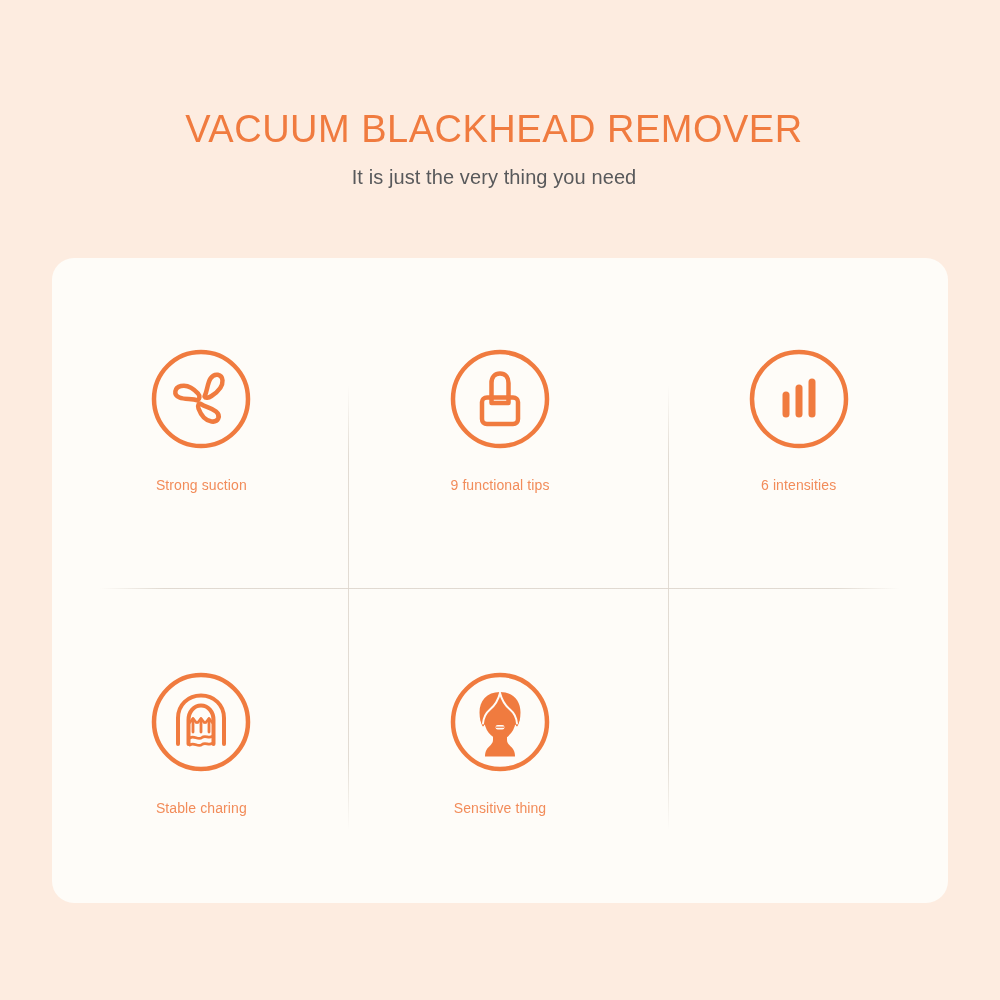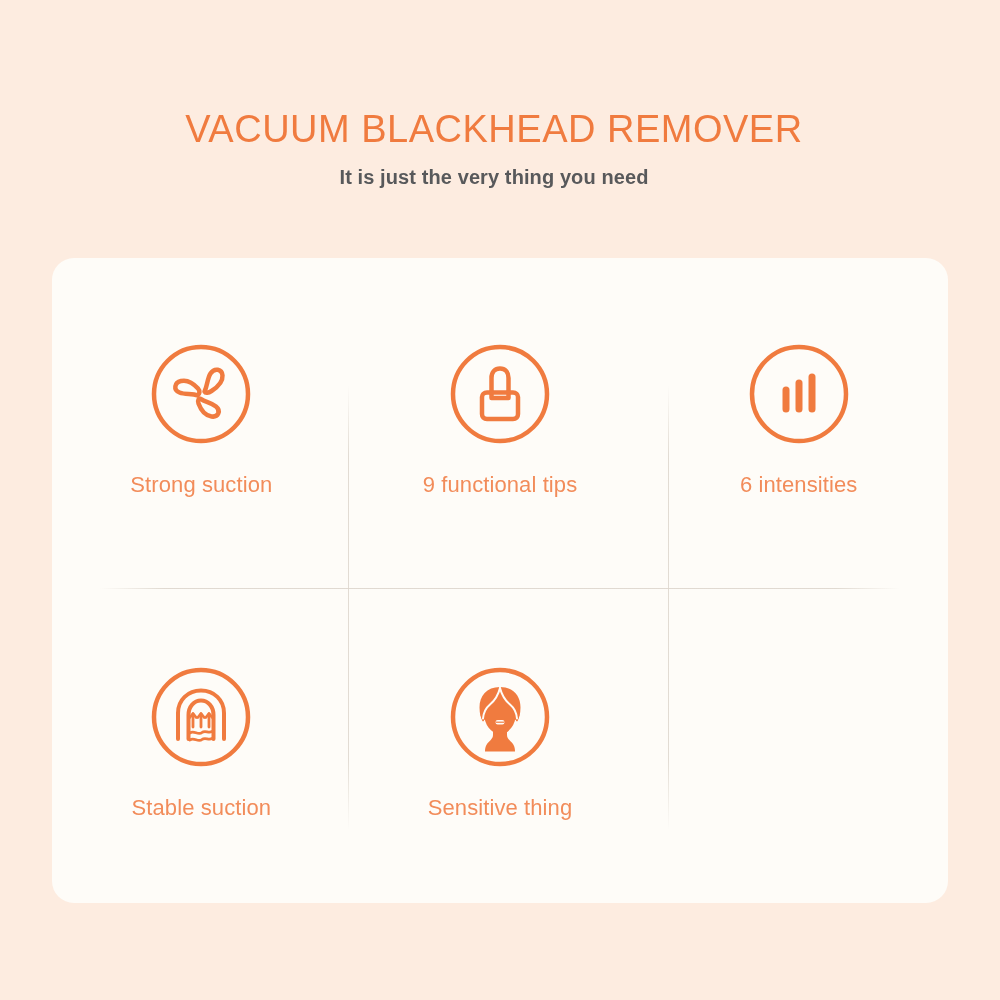"It is just the very" .subtitle { font-weight: 700 -> 400 }
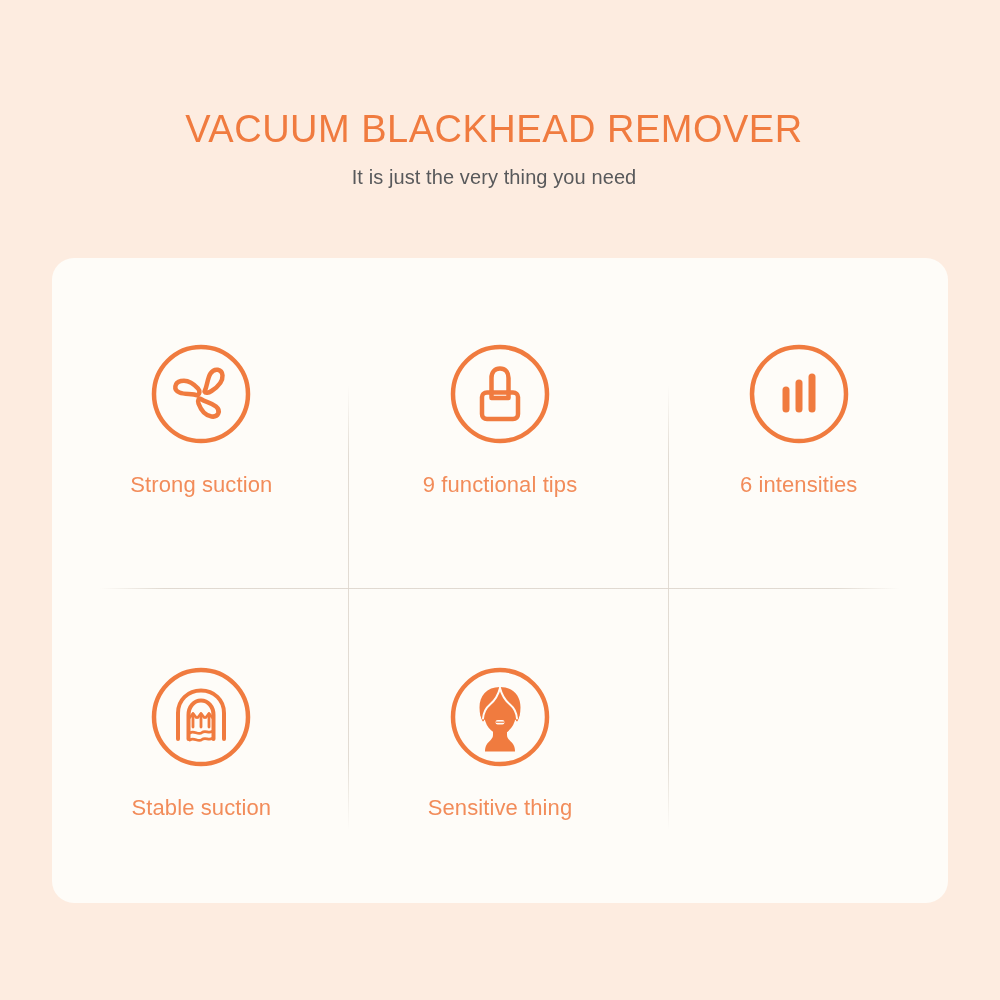"Strong suction" .cell-label { font-size: 22px -> 14px }
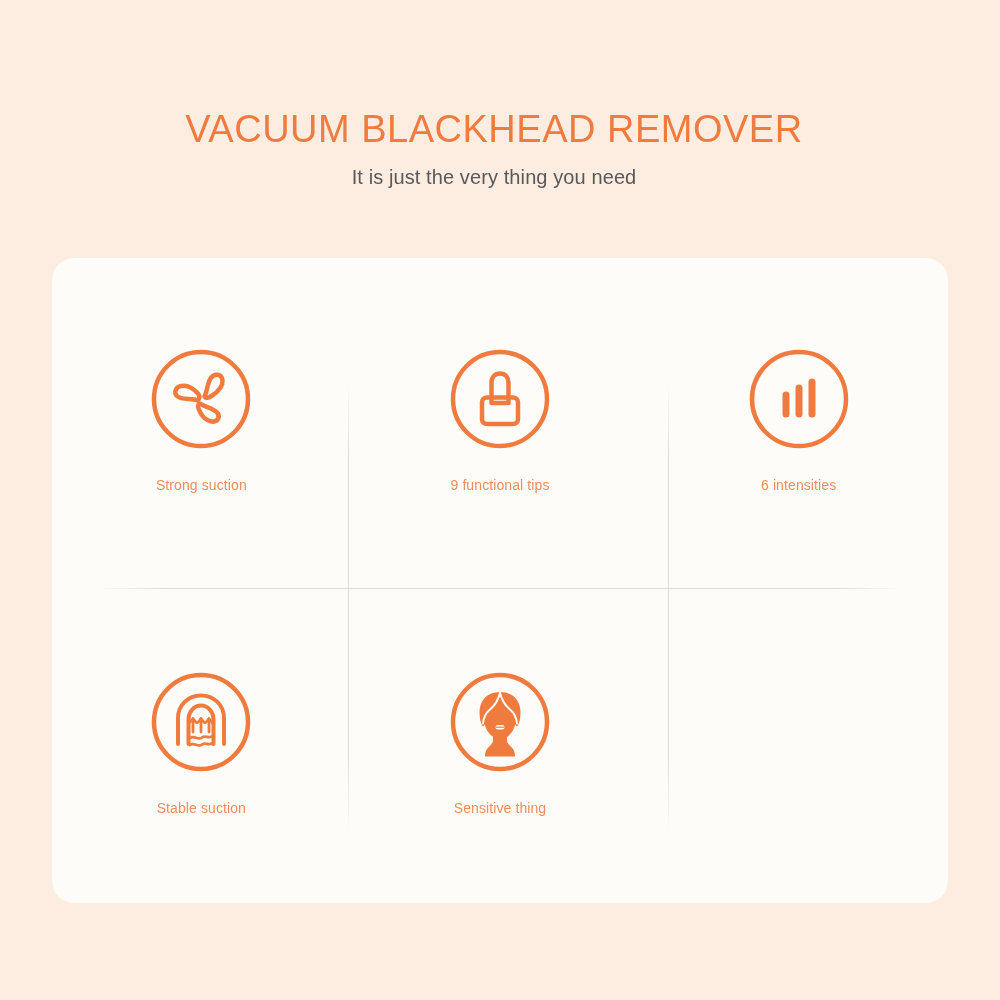"Stable suction" div.cell-label { text: suction -> charing }
